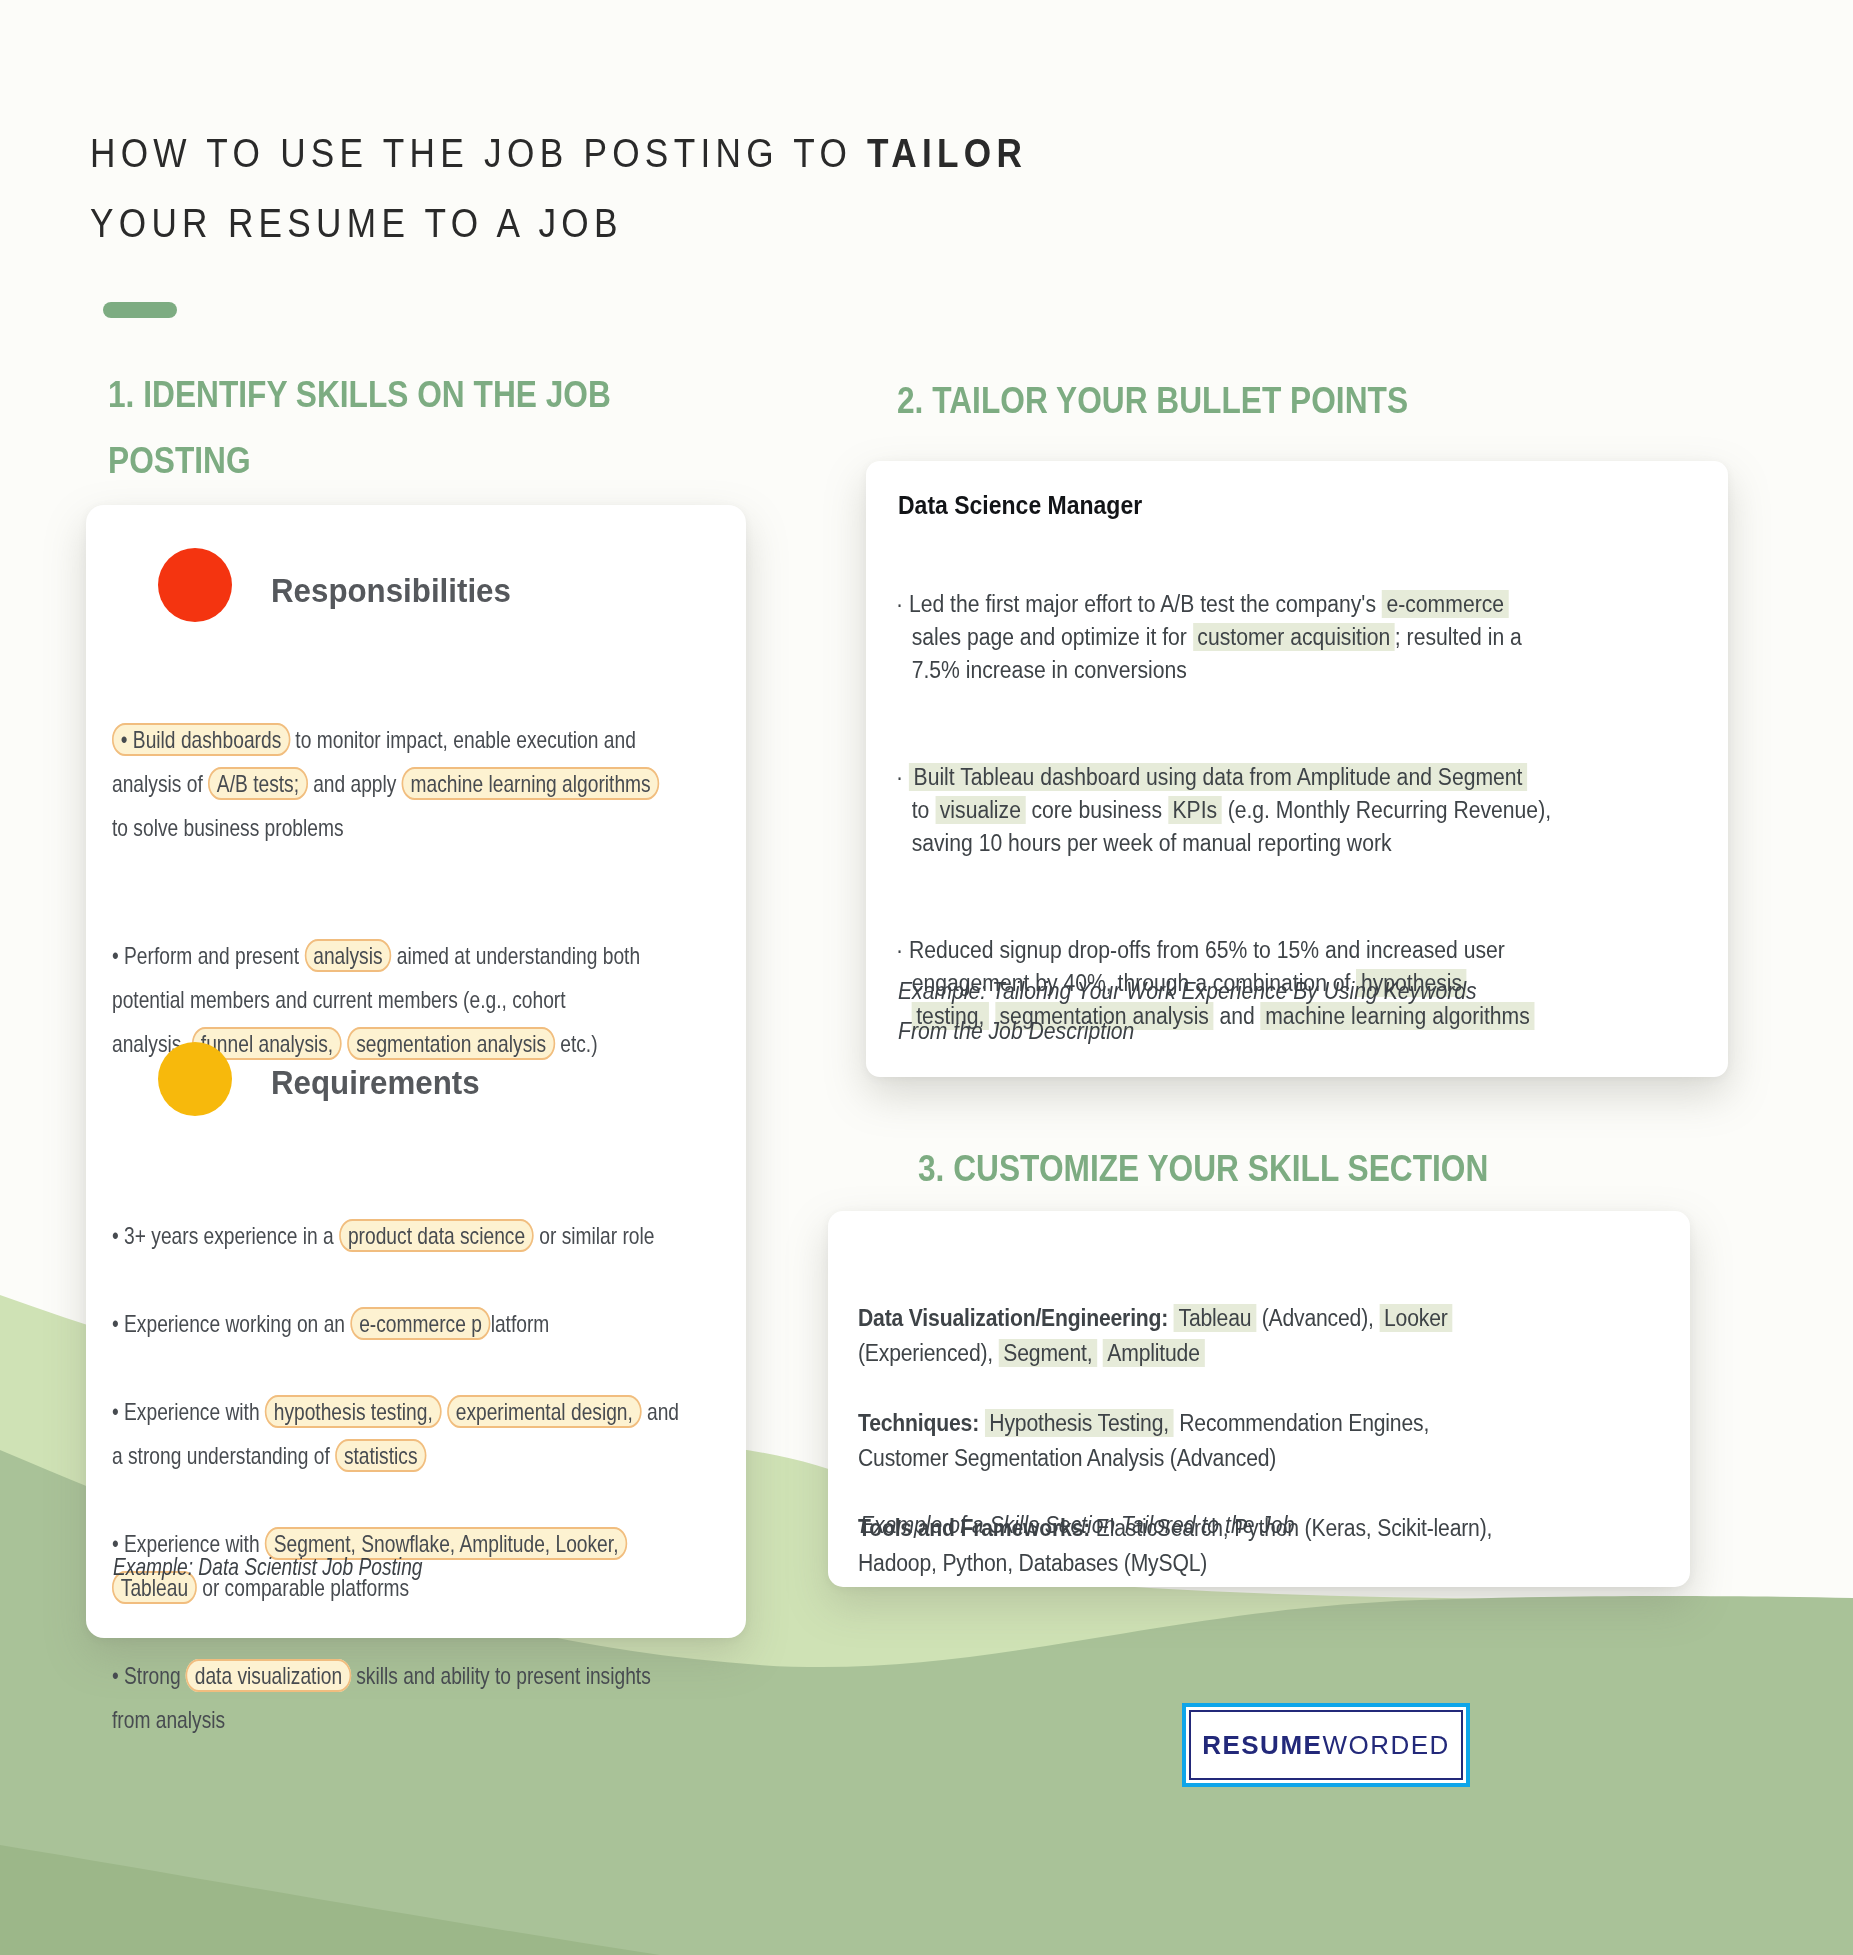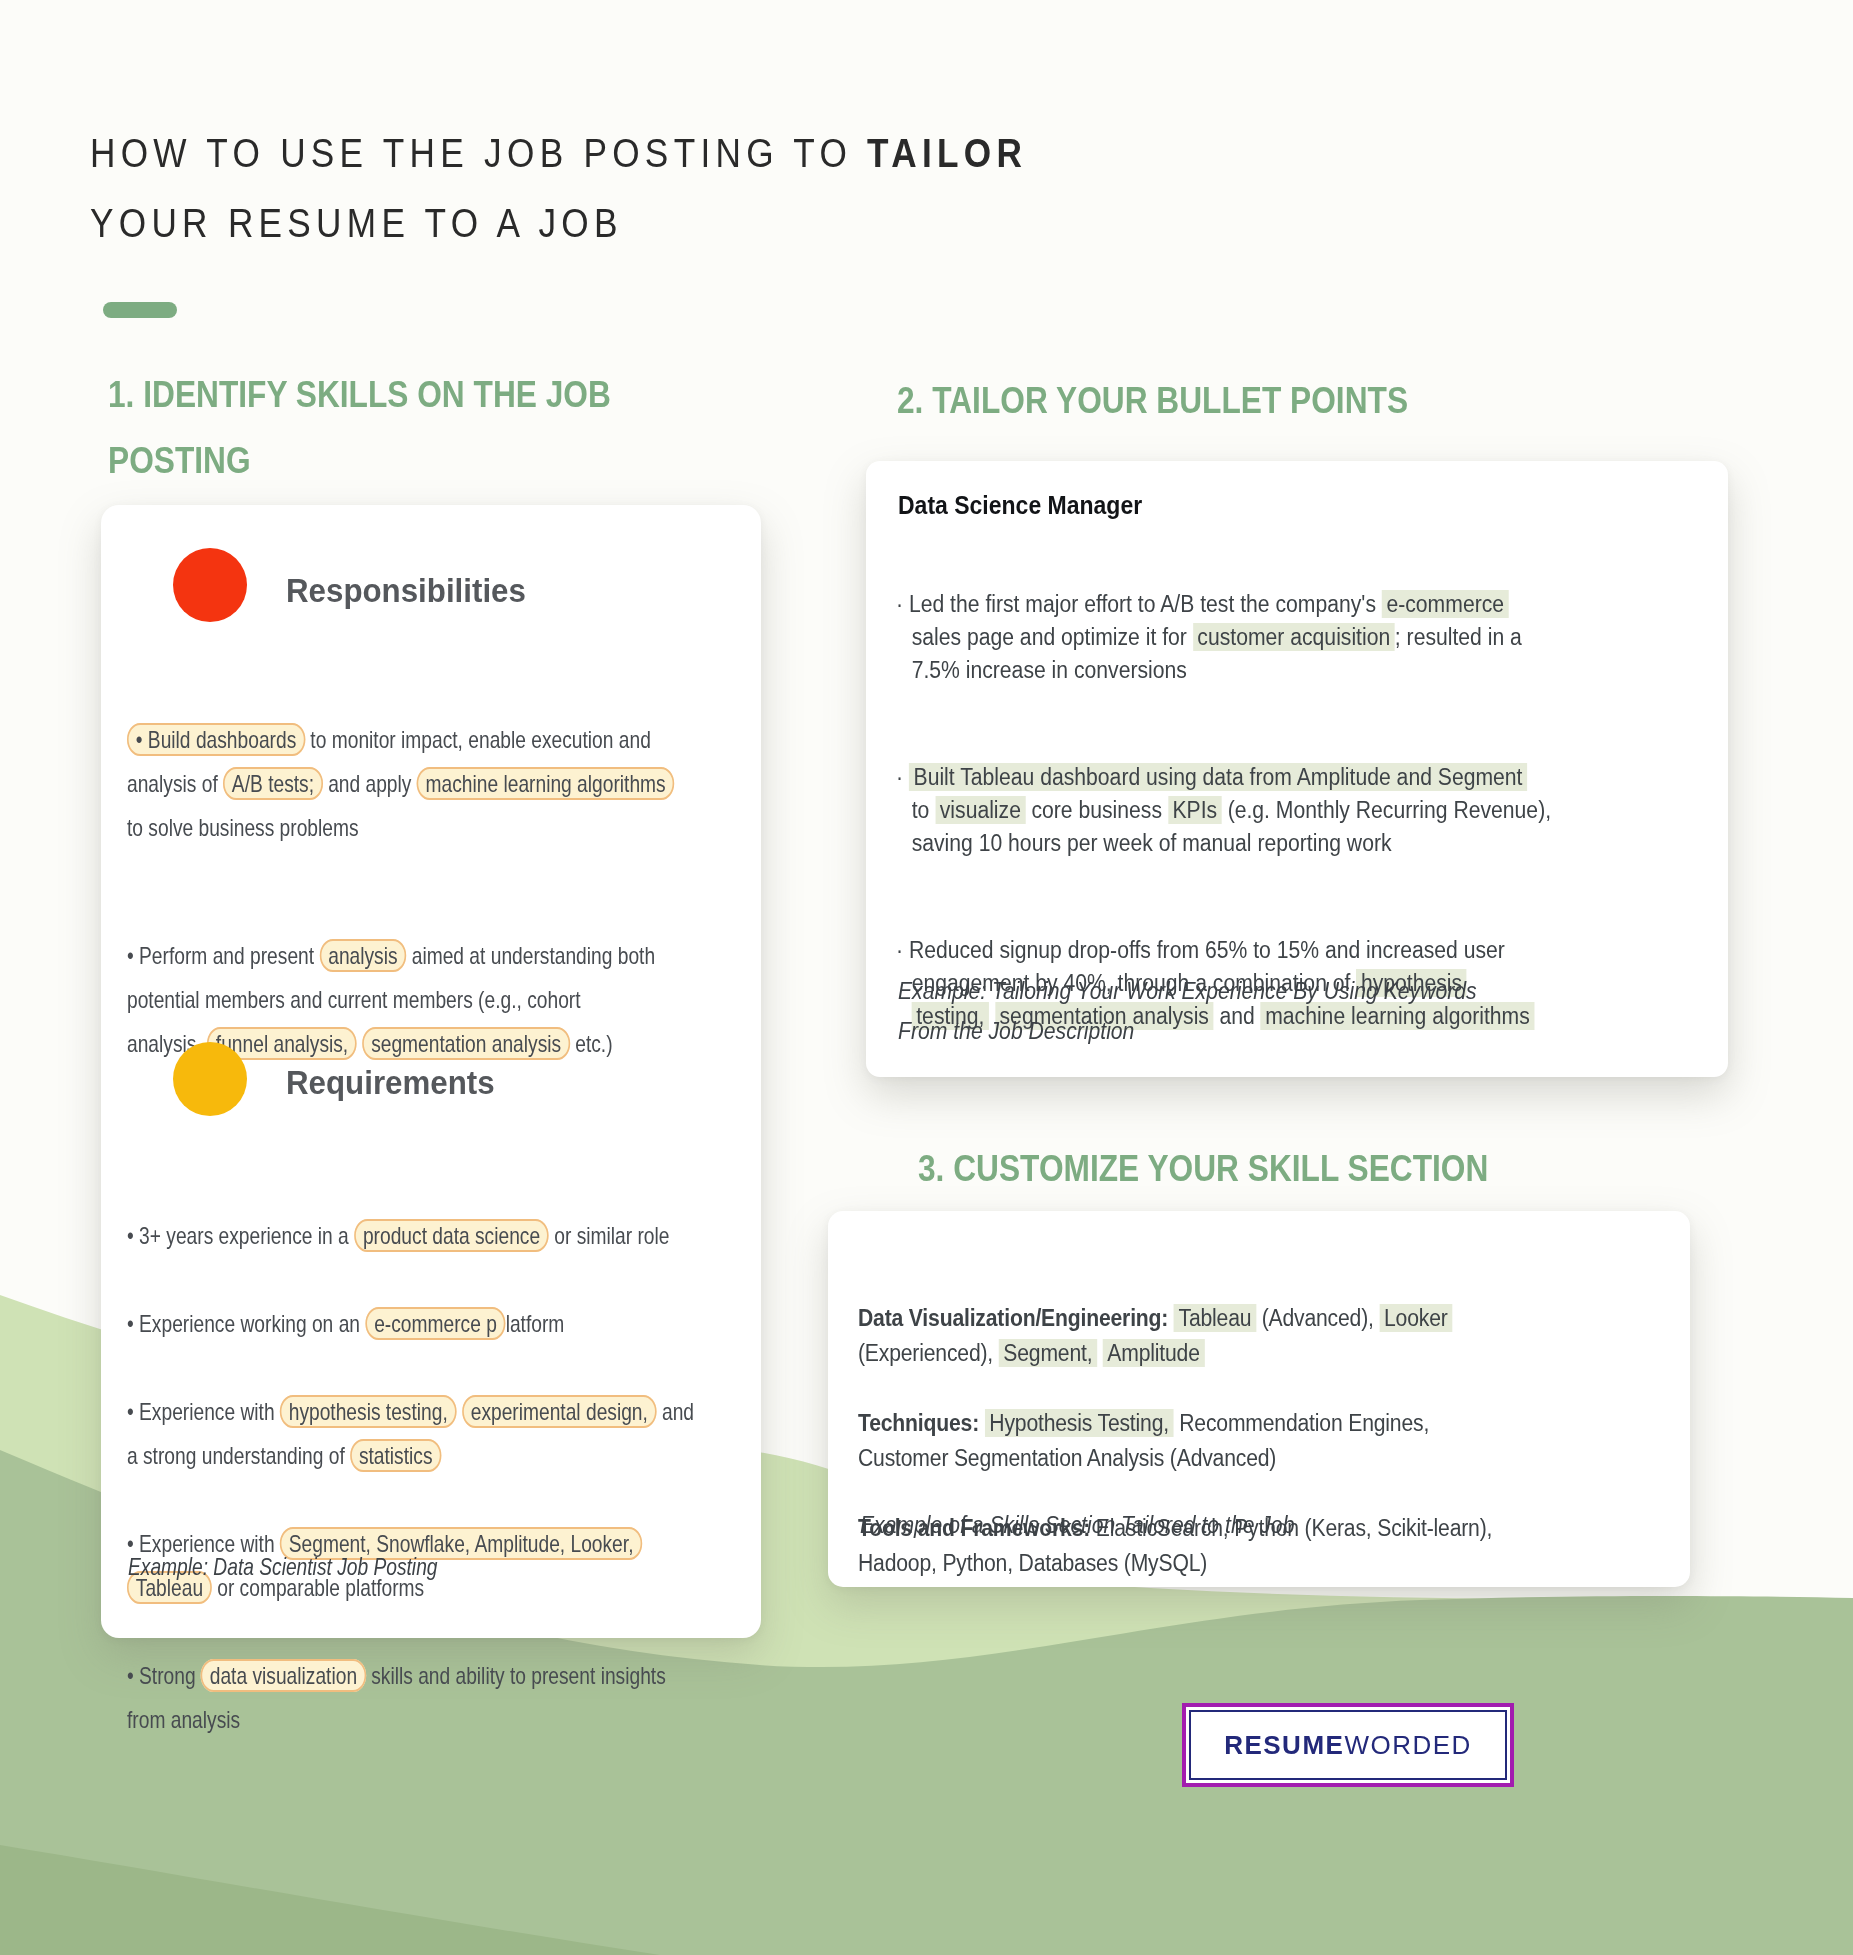"Responsibilities" #card1 { margin-left: 15px -> none }
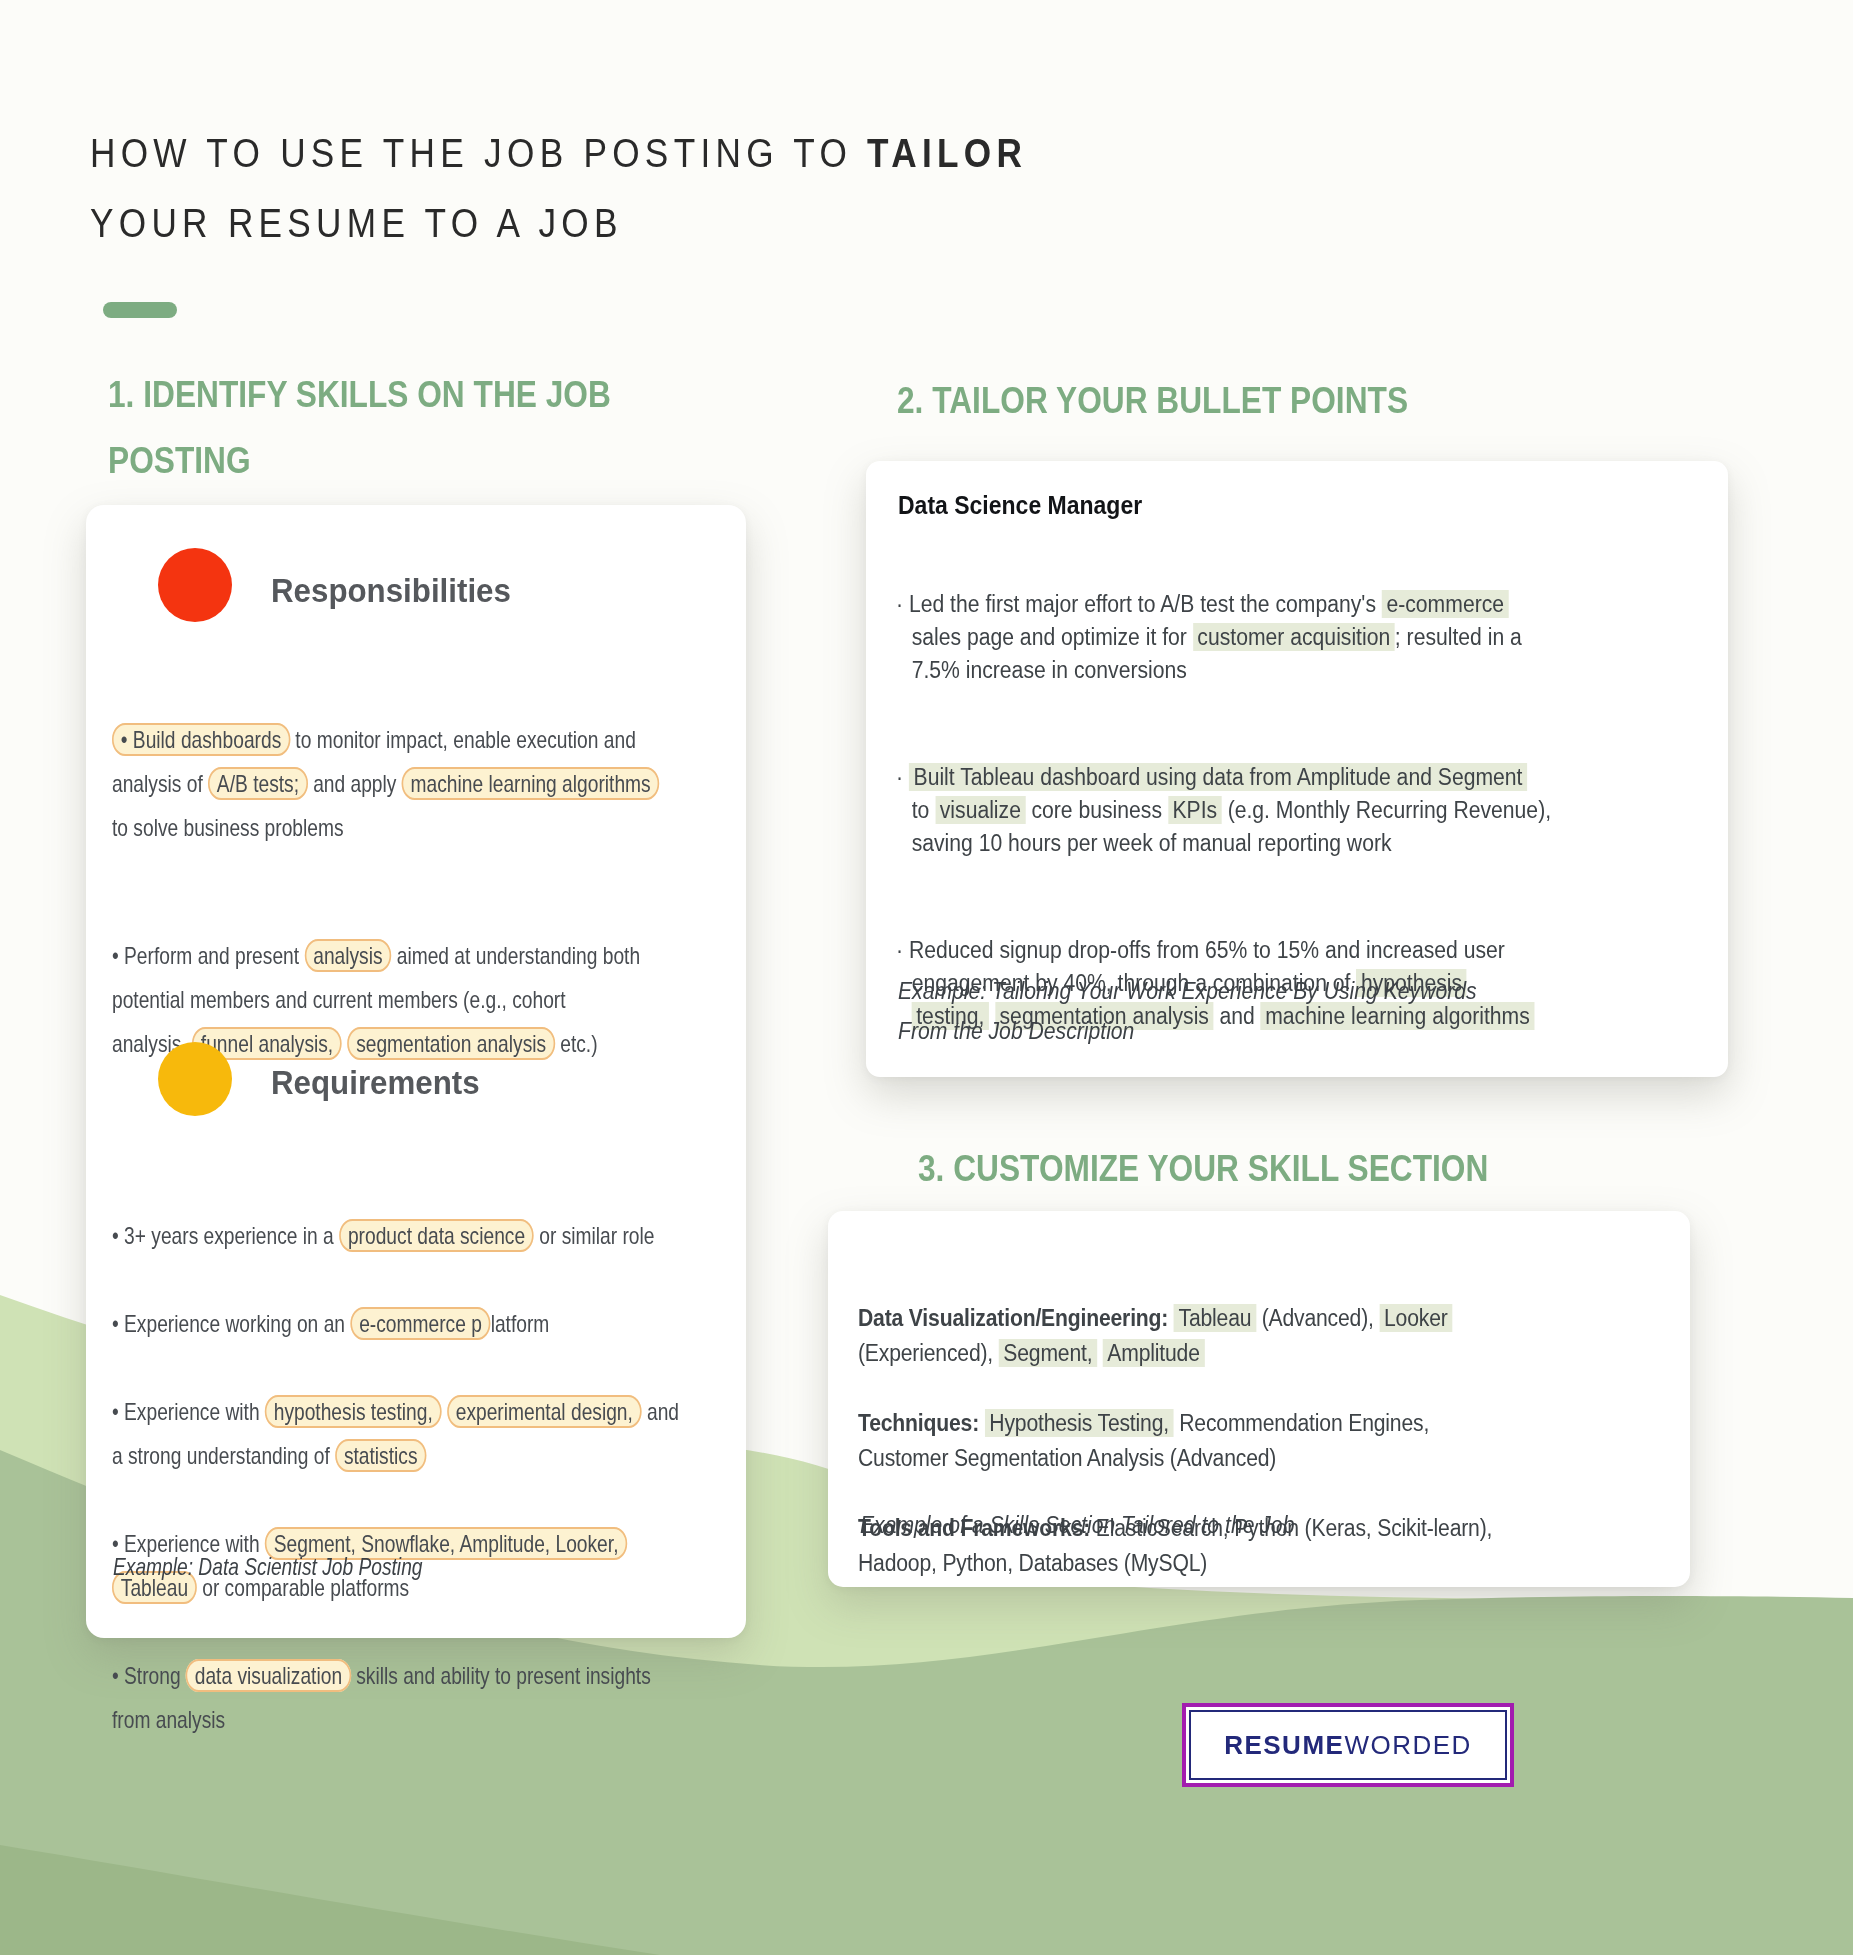"RESUME" .logo-box { border: 4px solid #a21caf -> 4px solid #0ea5e9; width: 332px -> 288px }
